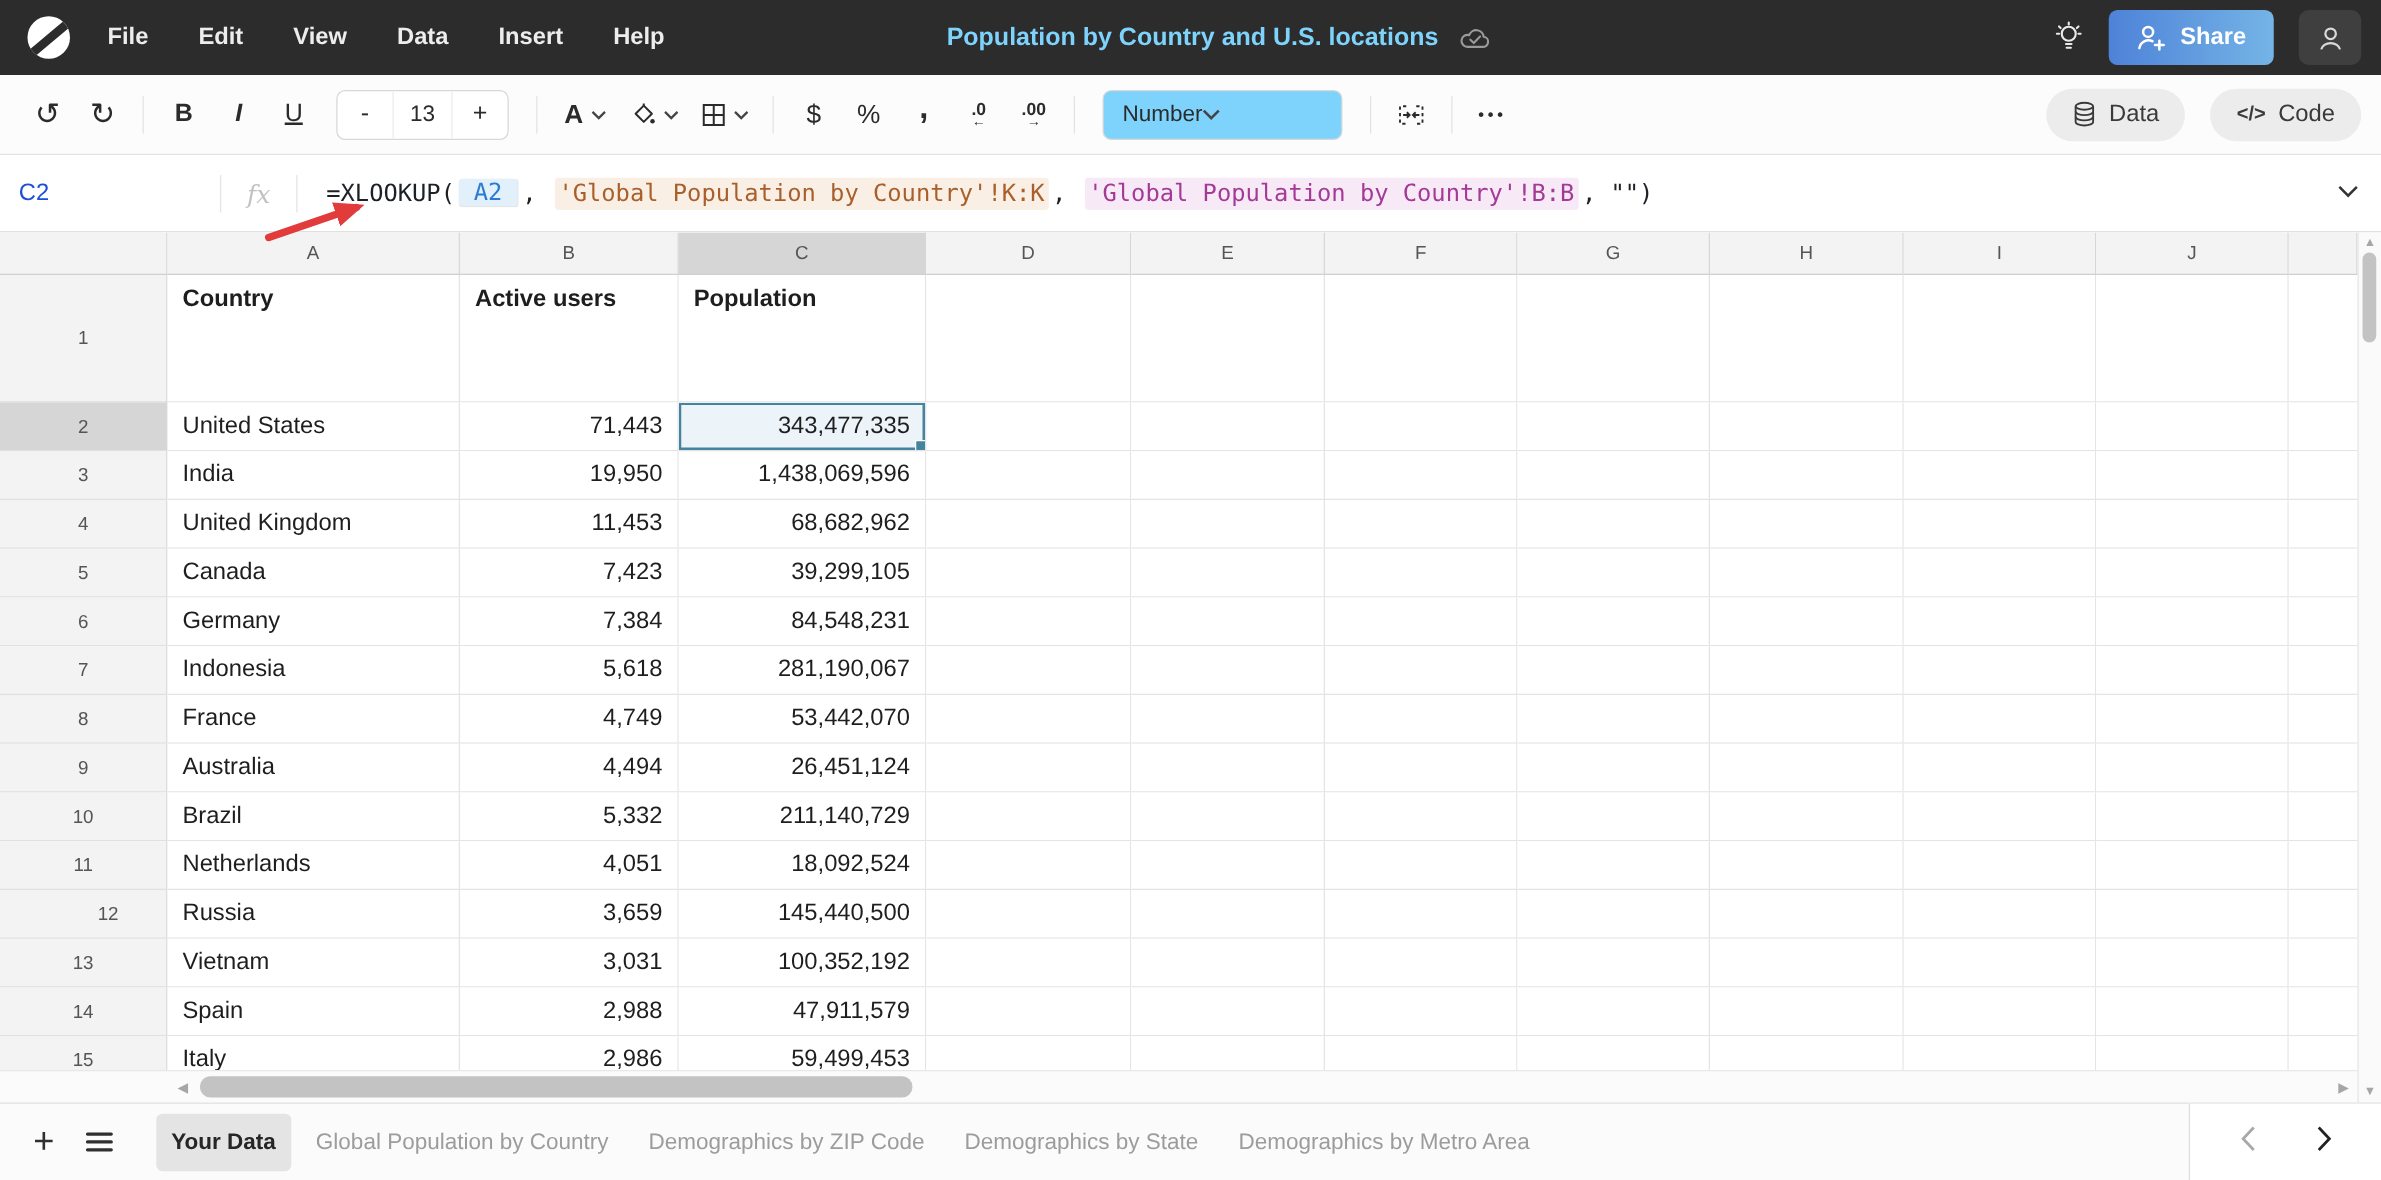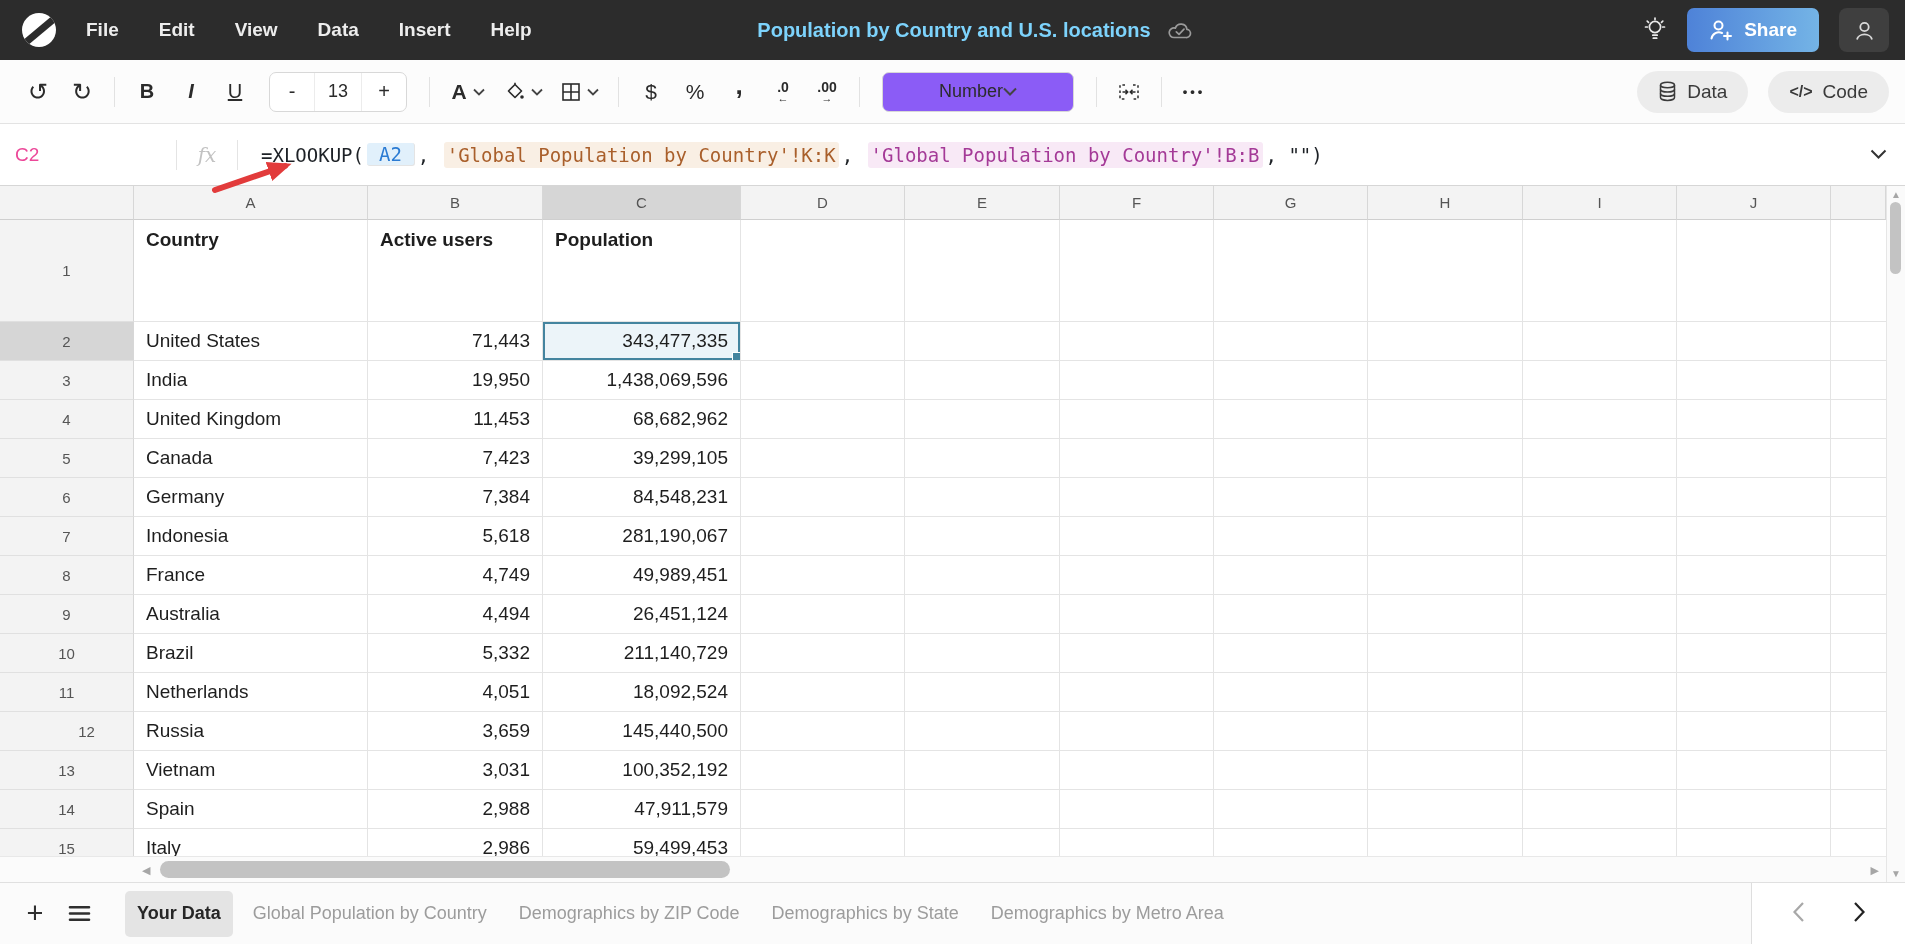"Number" .num-select { background: #8b5cf6 -> #7dd3fc; justify-content: center -> flex-start }
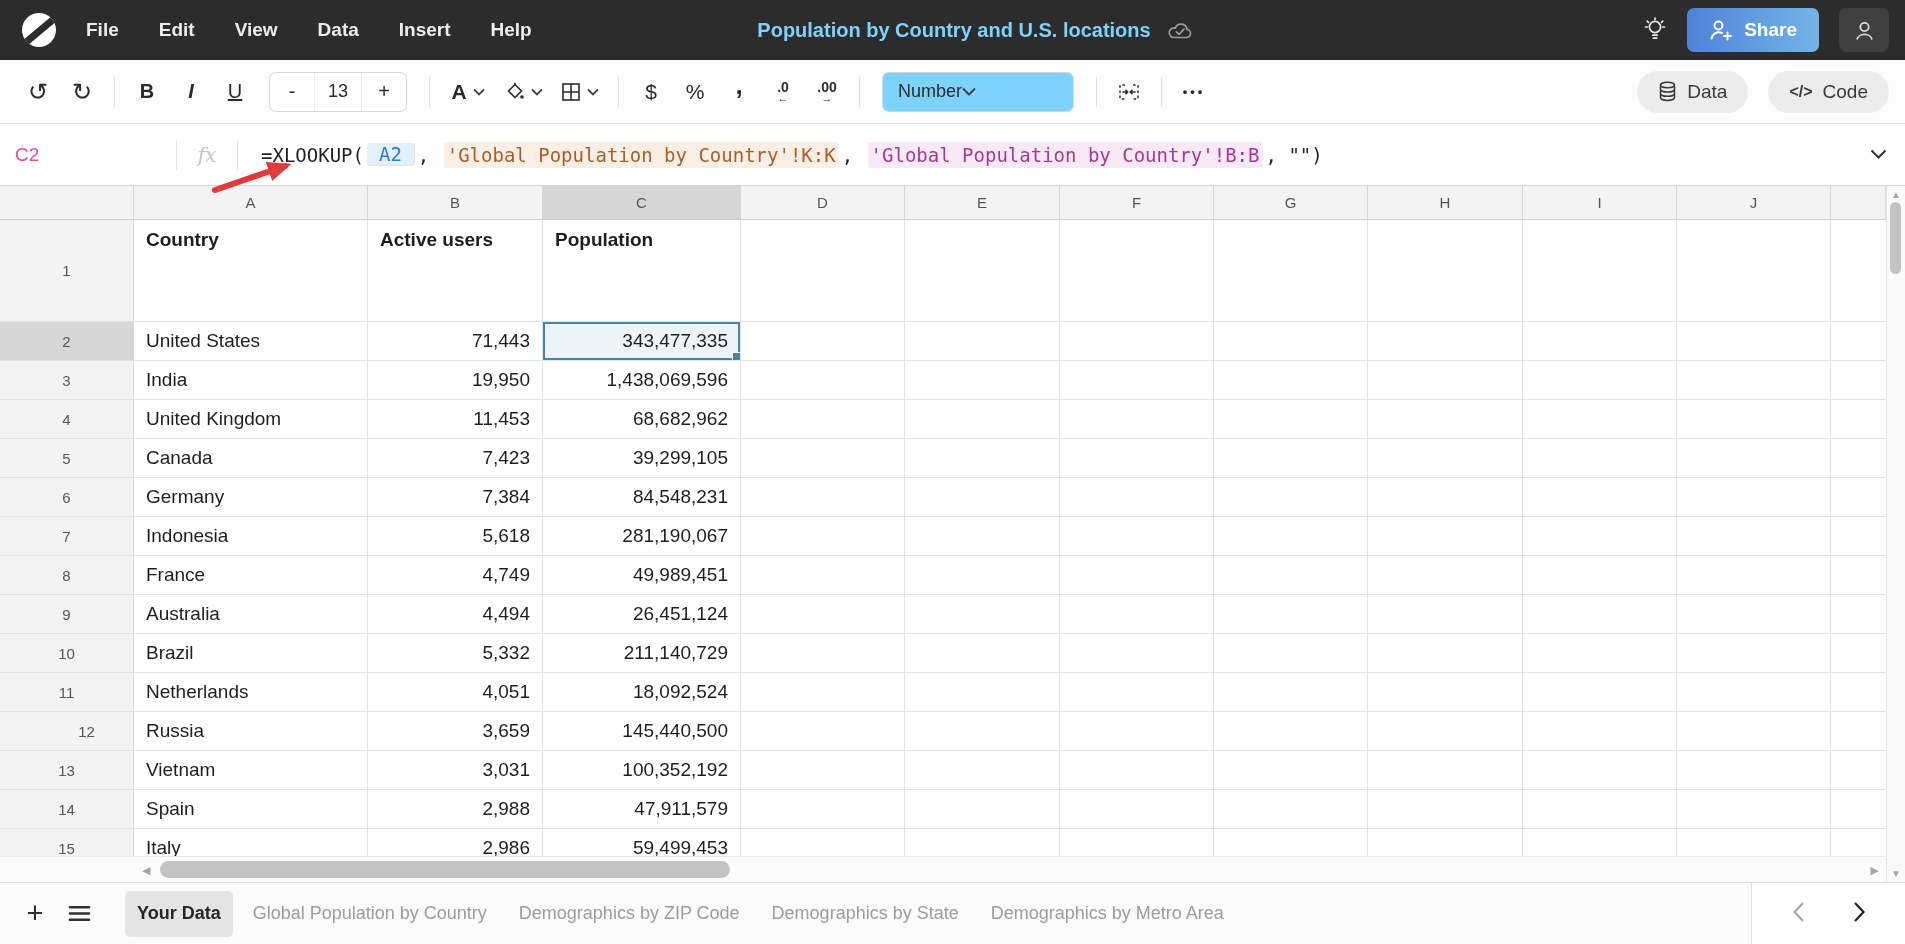"C2" .cellref { color: #ec4899 -> #1d4ed8 }
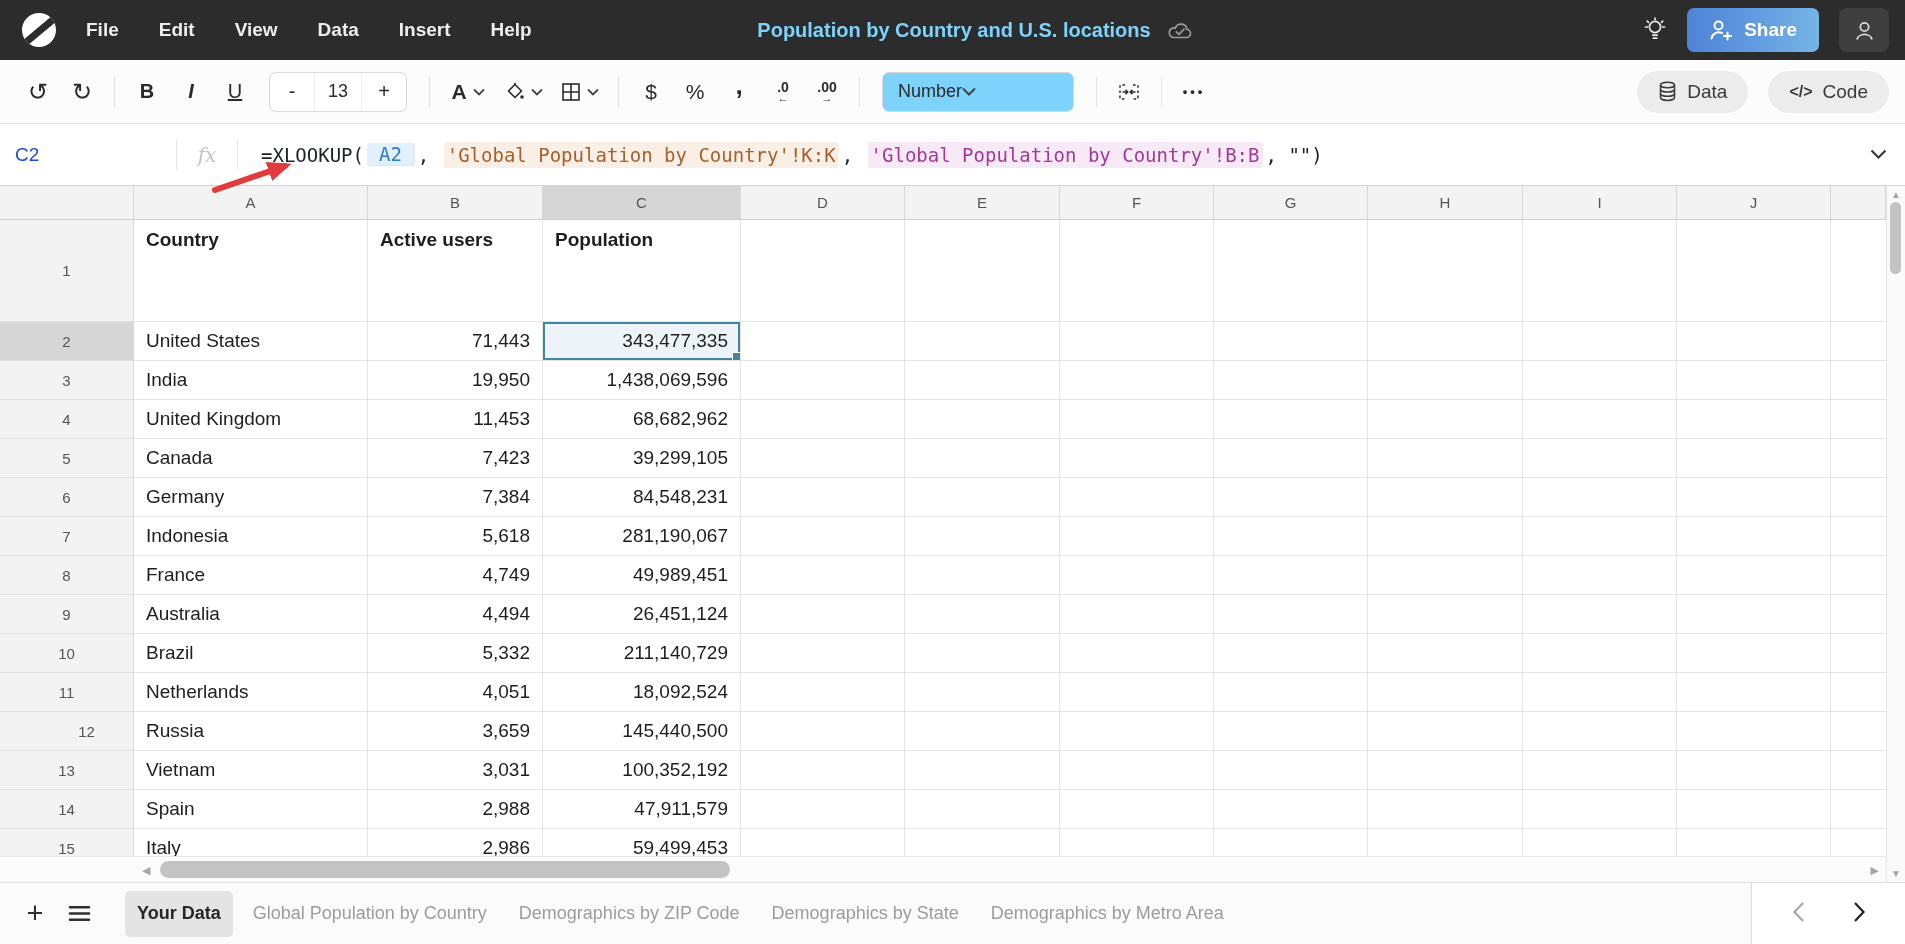"49,989,451" div.cell { text: 49,989,451 -> 53,442,070 }
